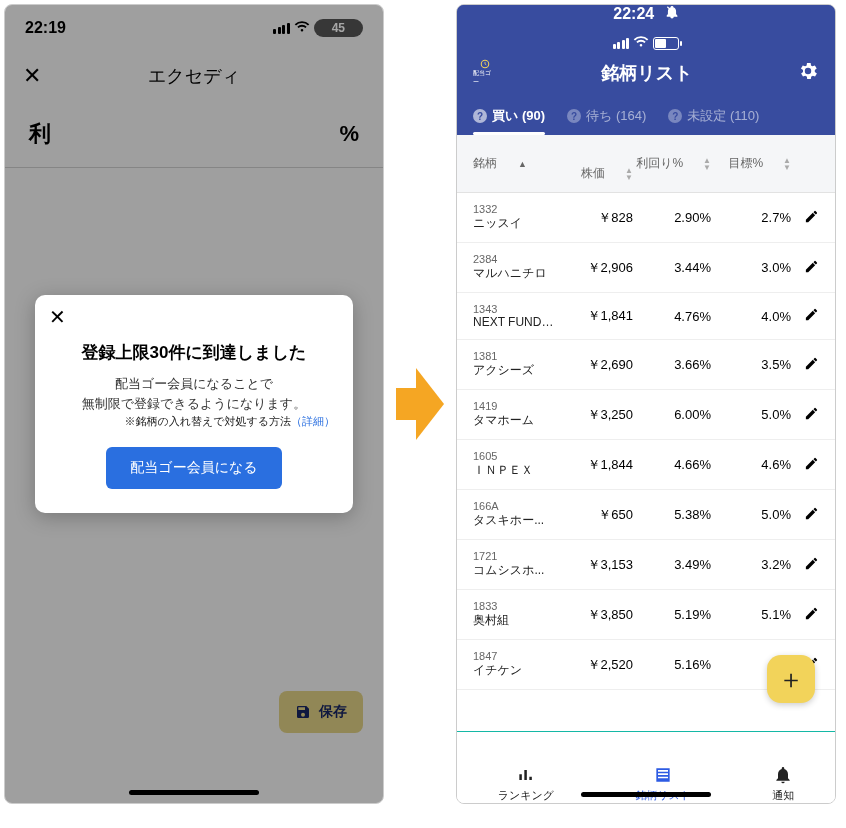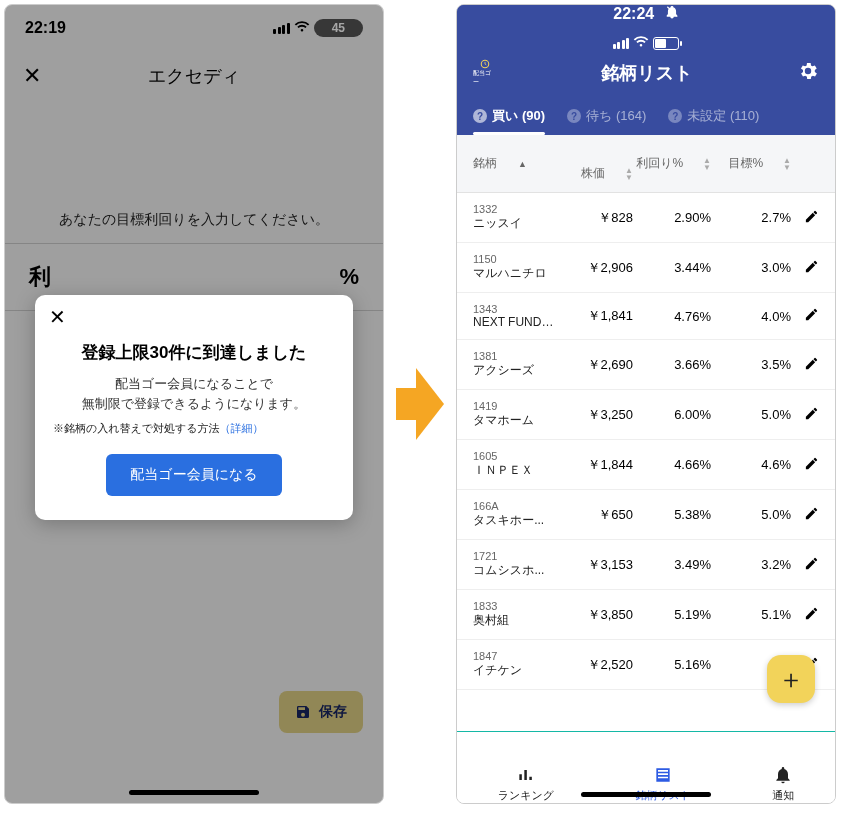"あなたの目標利回りを入力してください。" div.lp-prompt { html: <div>あなたの目標利回りを入力してください。</div> -> none }
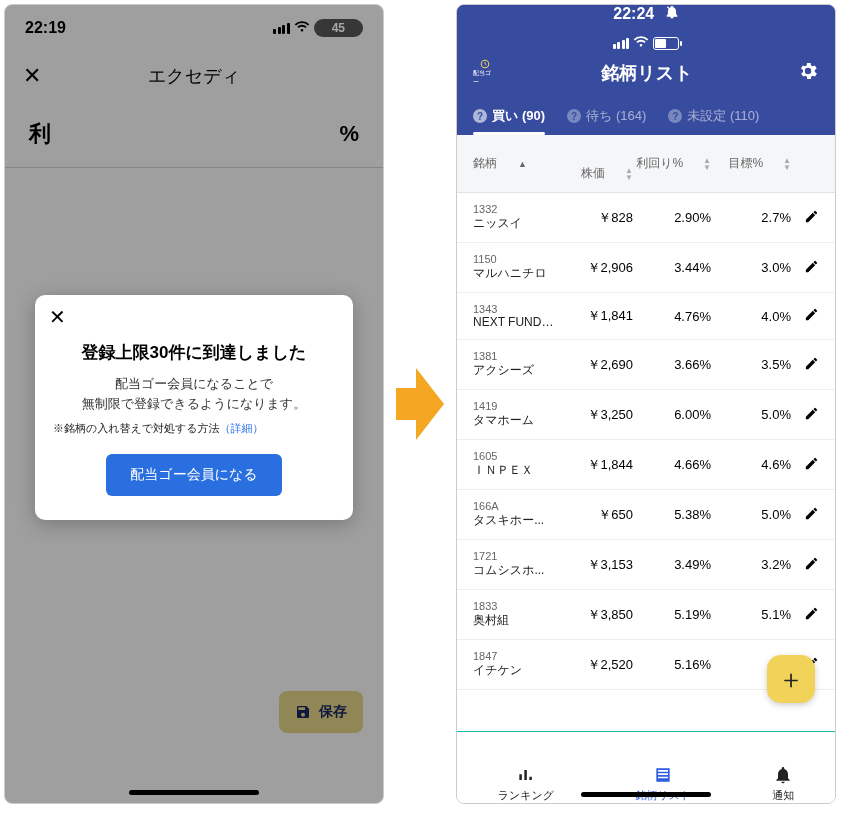"1150" div.code { text: 1150 -> 2384 }
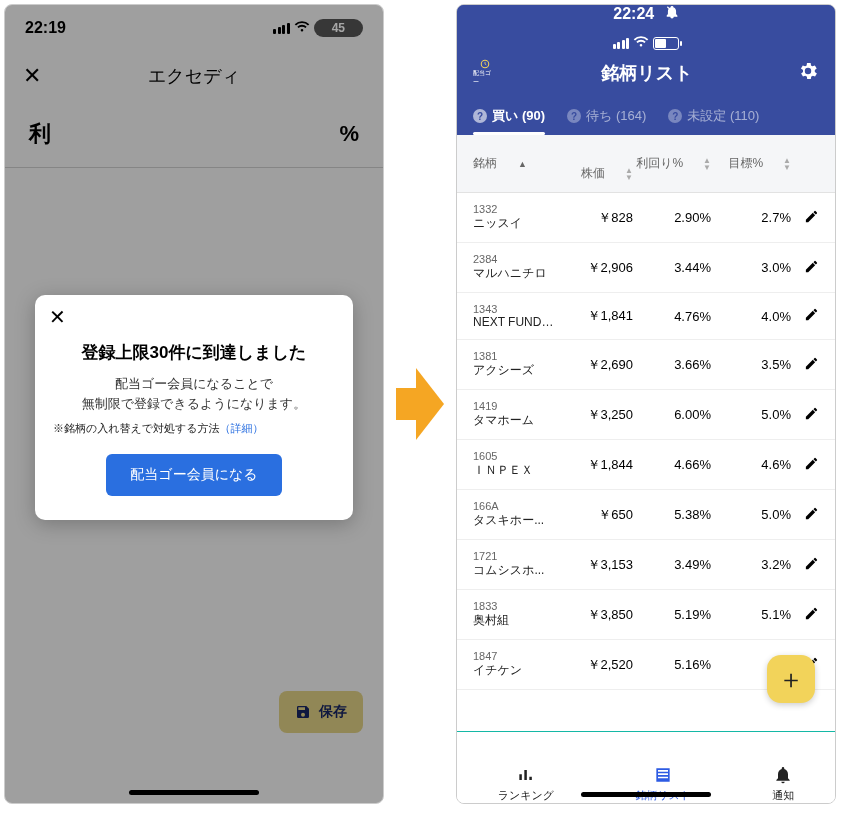"※銘柄の入れ替えで対処する方法（詳細）" .modal .m-note { margin-top: 8px -> 1px; text-align: left -> right }
